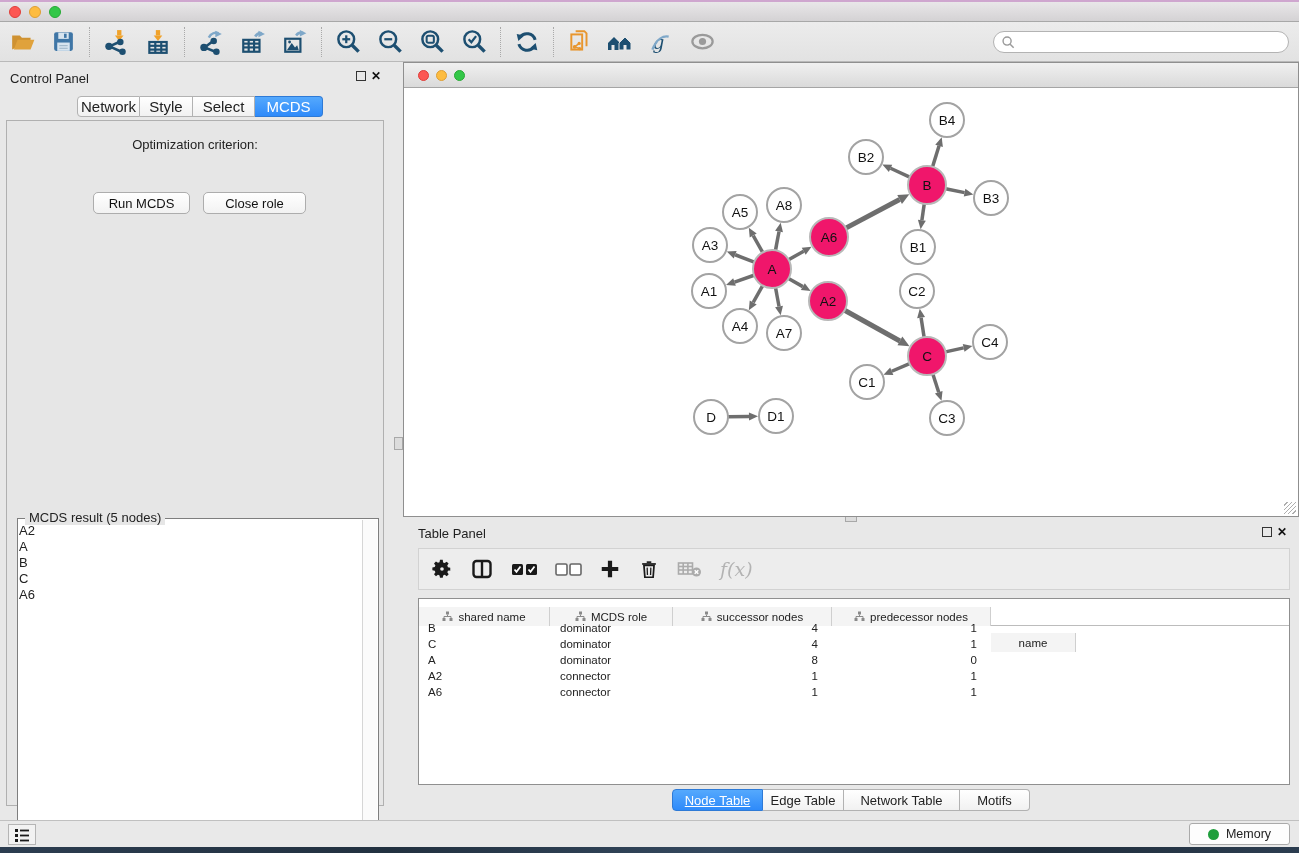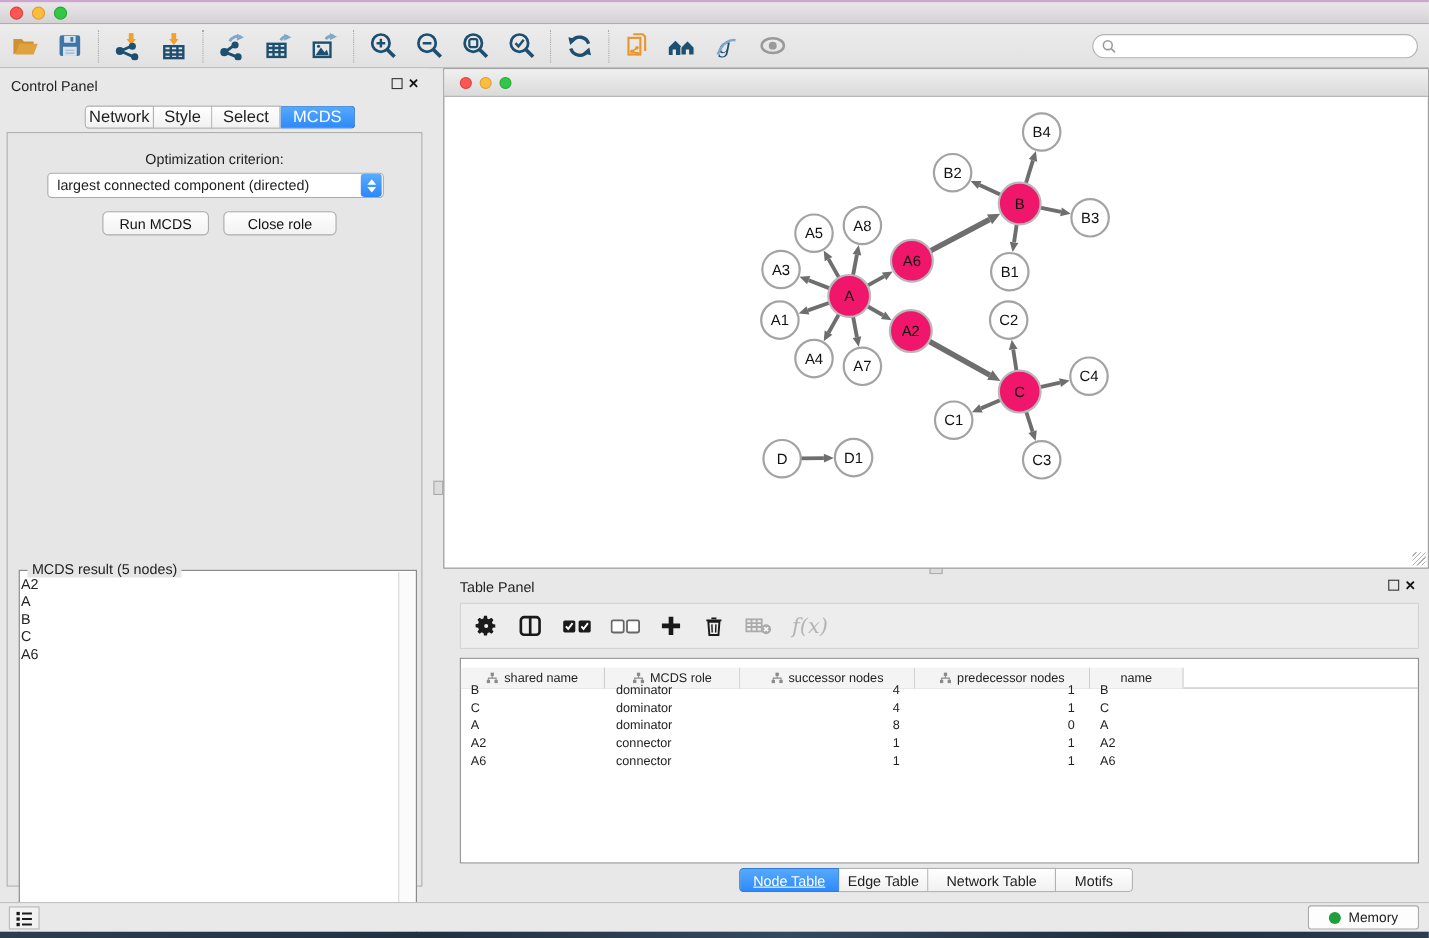"largest connected component (directed)" div.abs { html: <div> <span>largest connected component (directed)</span> <span> <span></span> <span></span> </span> </div> -> none }
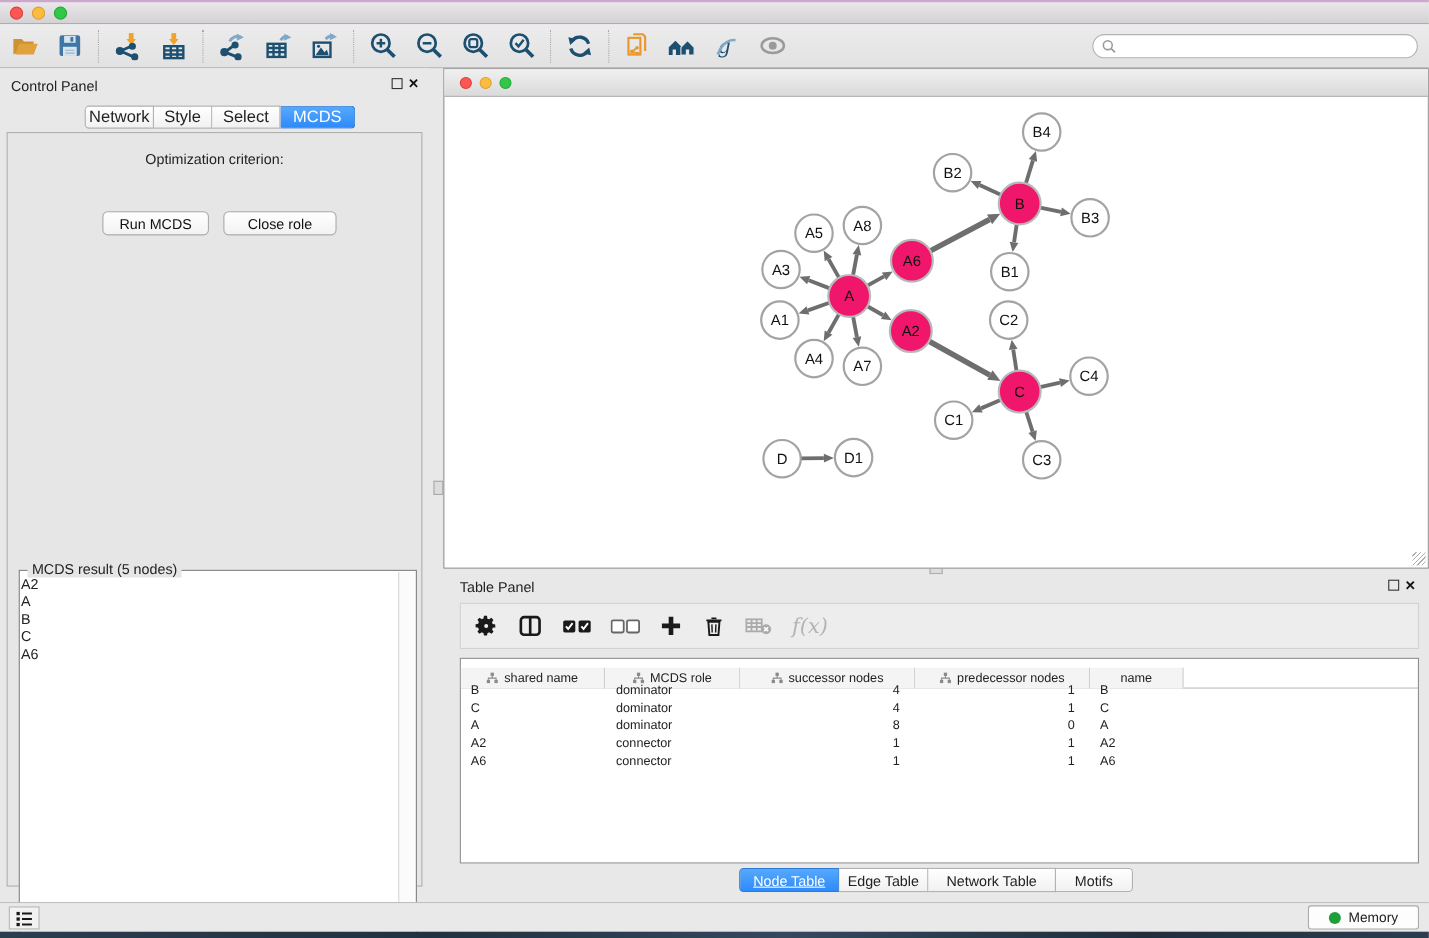"name" .c4 { margin-top: none -> 26px }
